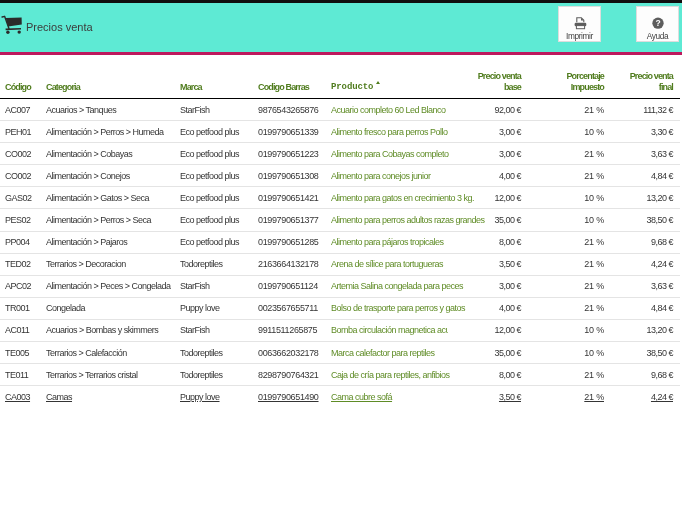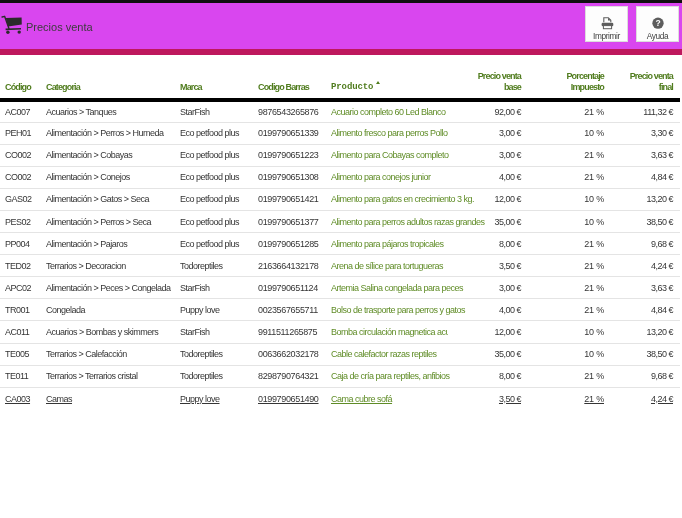"Precios venta" .header { background: #d946ef -> #5eead4; border-bottom: 6px solid #be185d -> 3px solid #be185d }
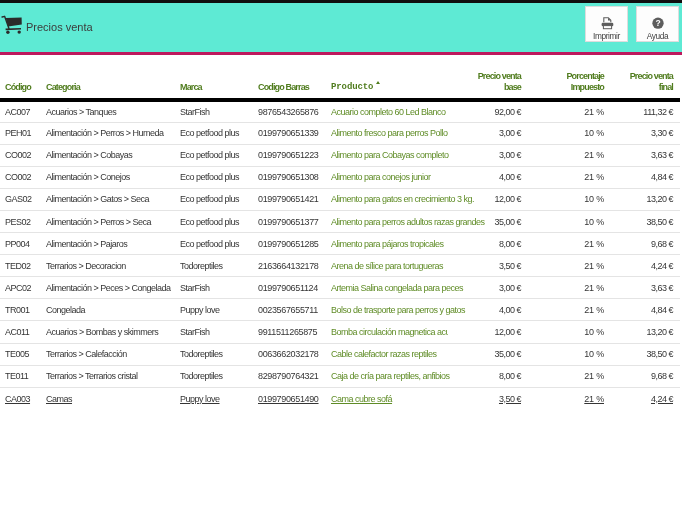"Imprimir" .btn1 { left: 585px -> 558px }
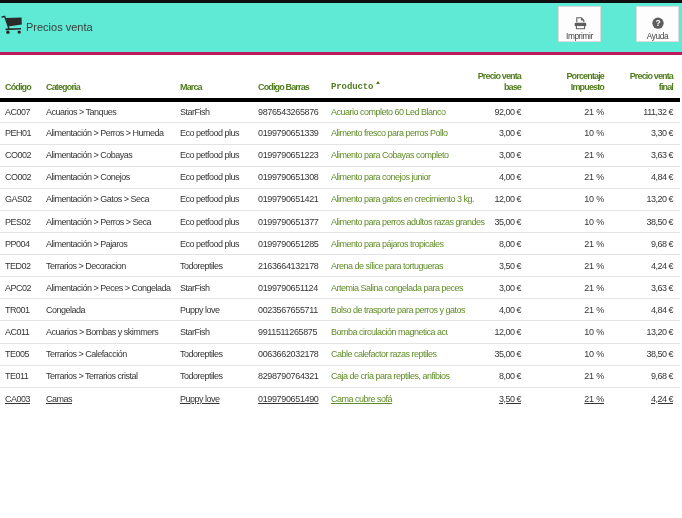"Precio venta" th { border-bottom: 4px solid #000000 -> 1px solid #000000 }
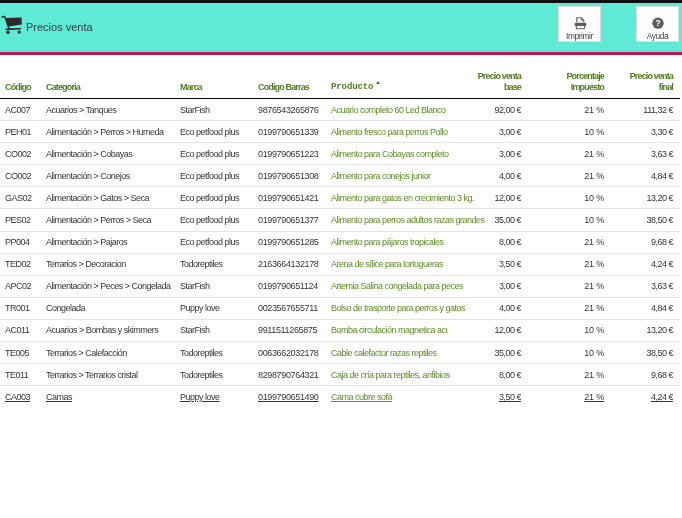"Cable calefactor razas reptiles" td.prod { text: Cable calefactor razas -> Marca calefactor para }
